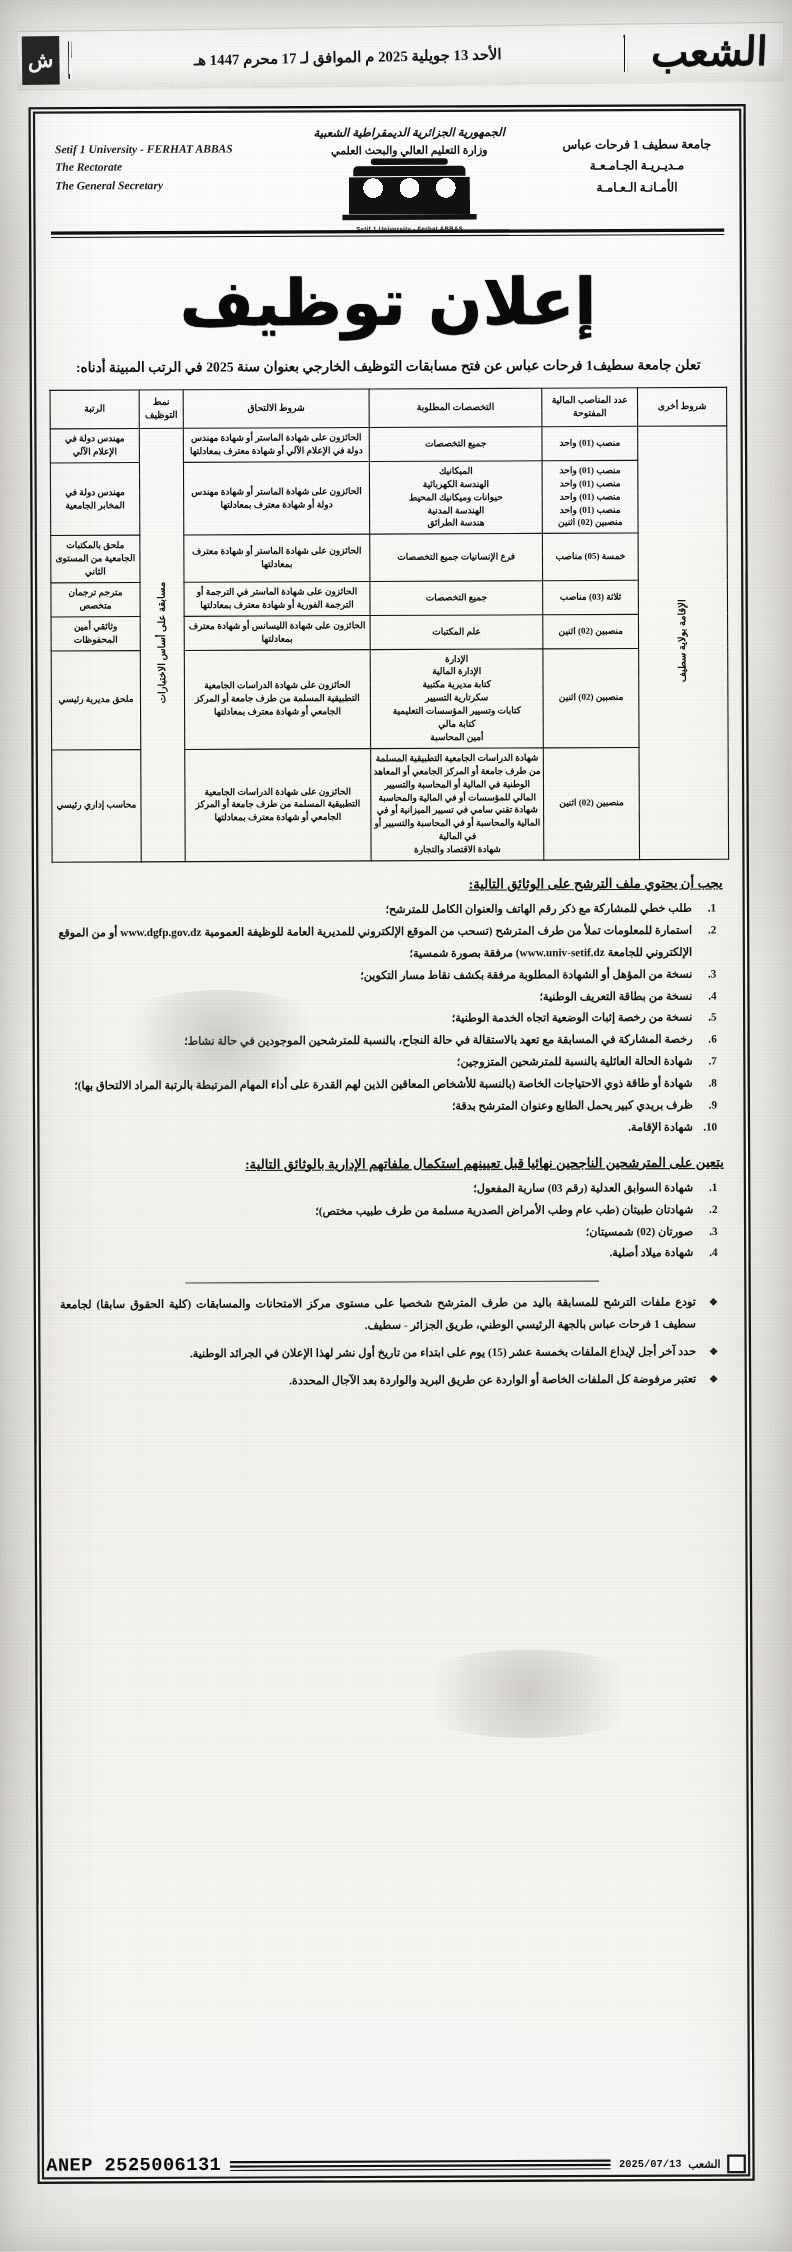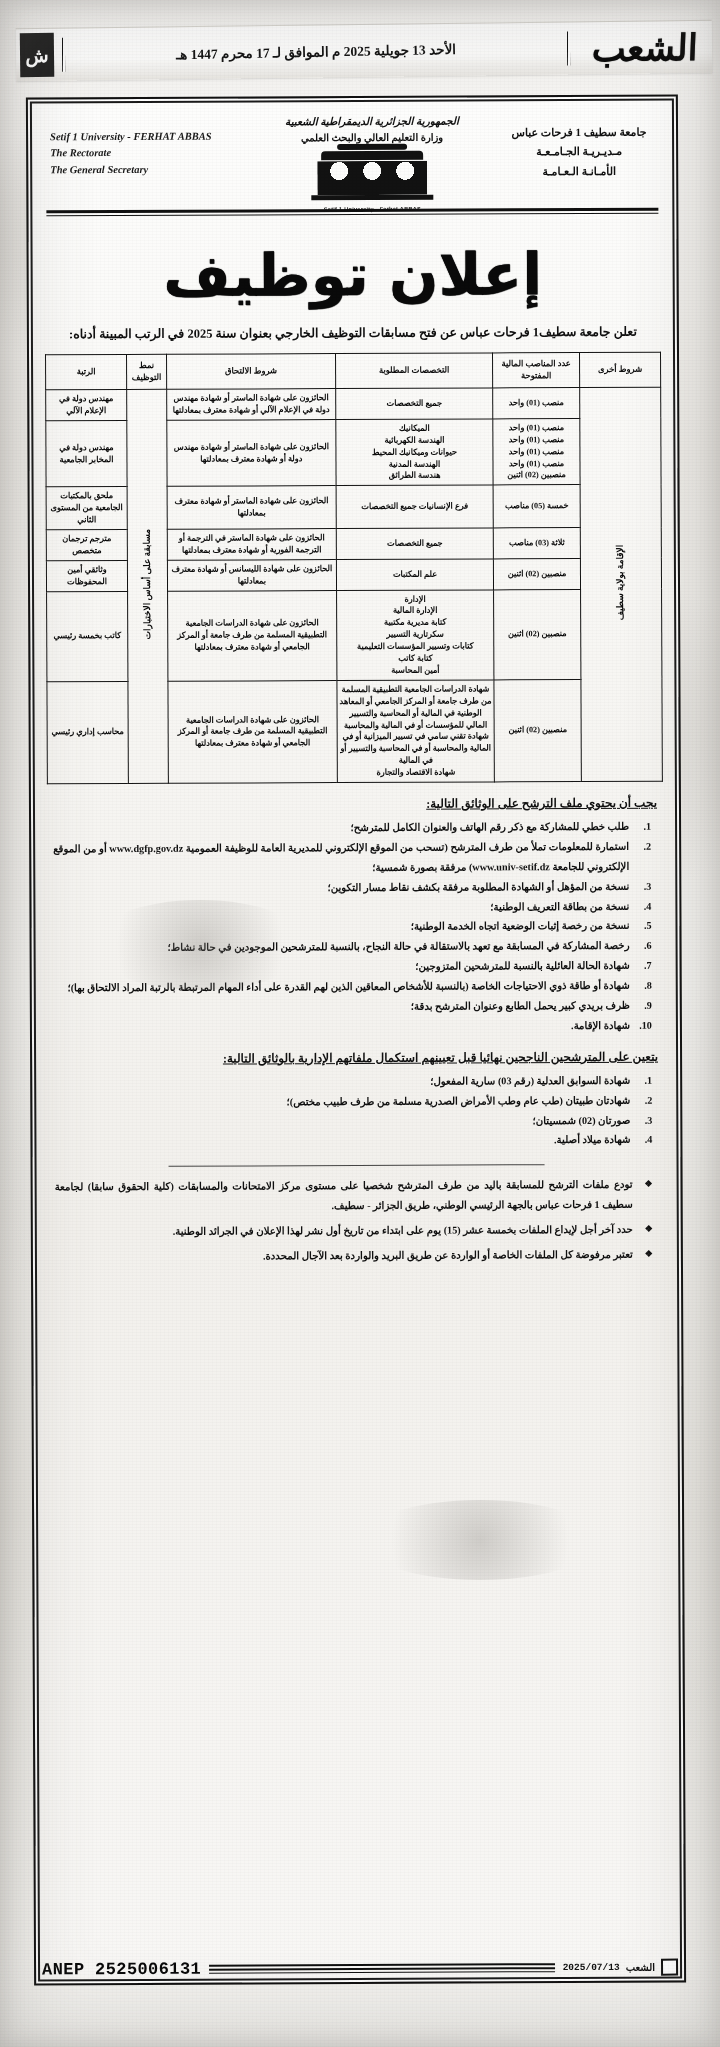"كاتب بخمسة رئيسي" td { text: كاتب بخمسة -> ملحق مديرية }
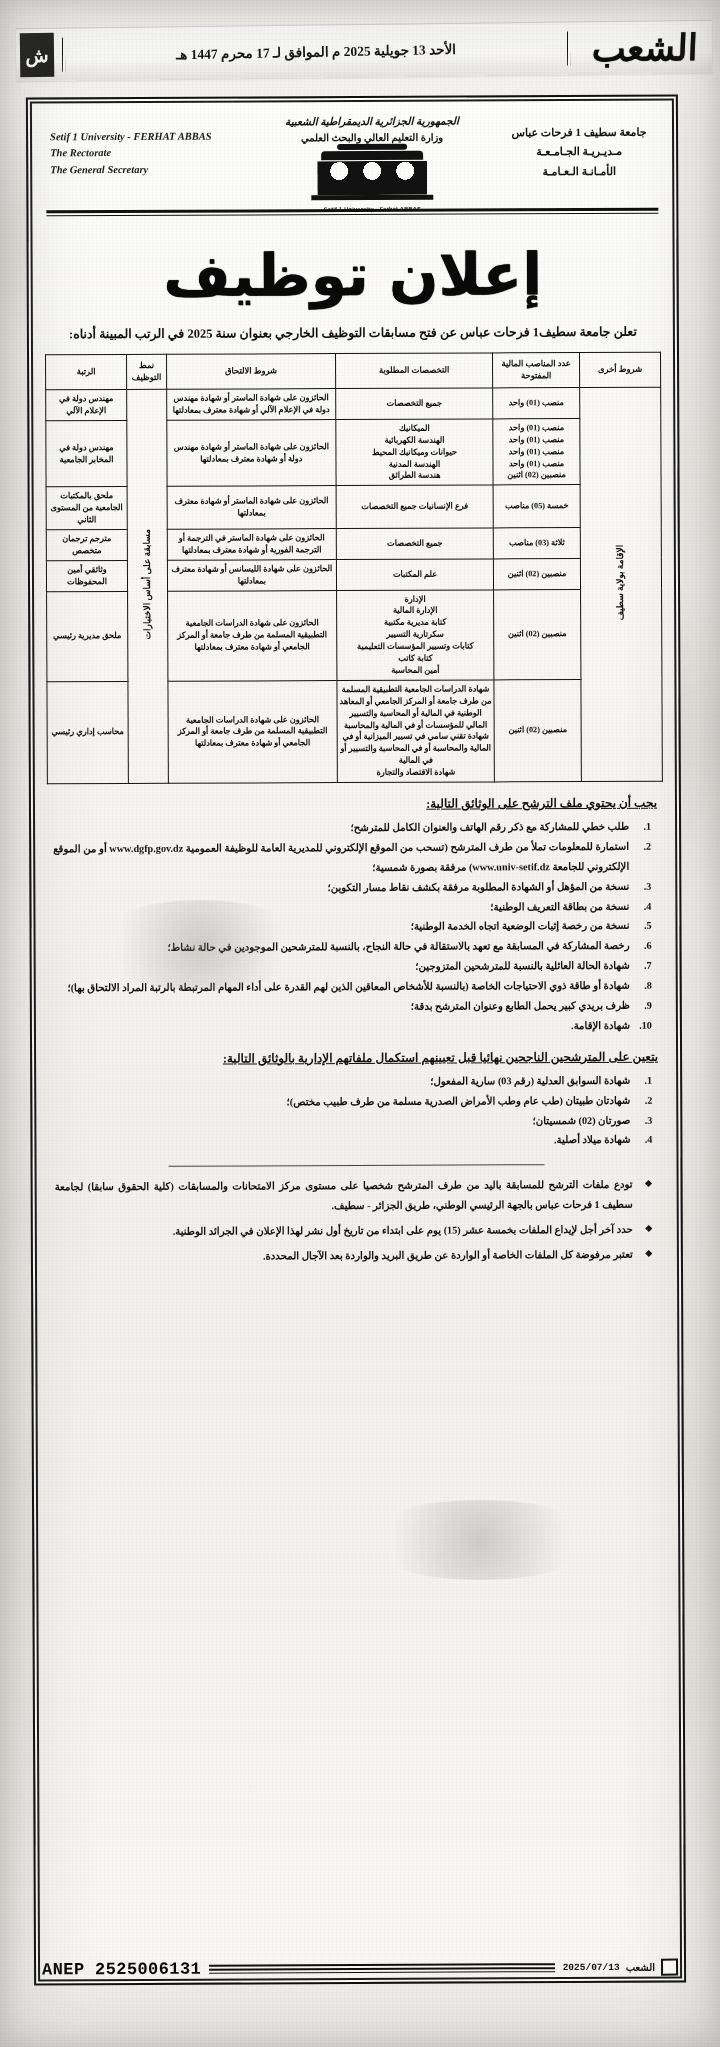"كتابة كاتب" span { text: كاتب -> مالي }
